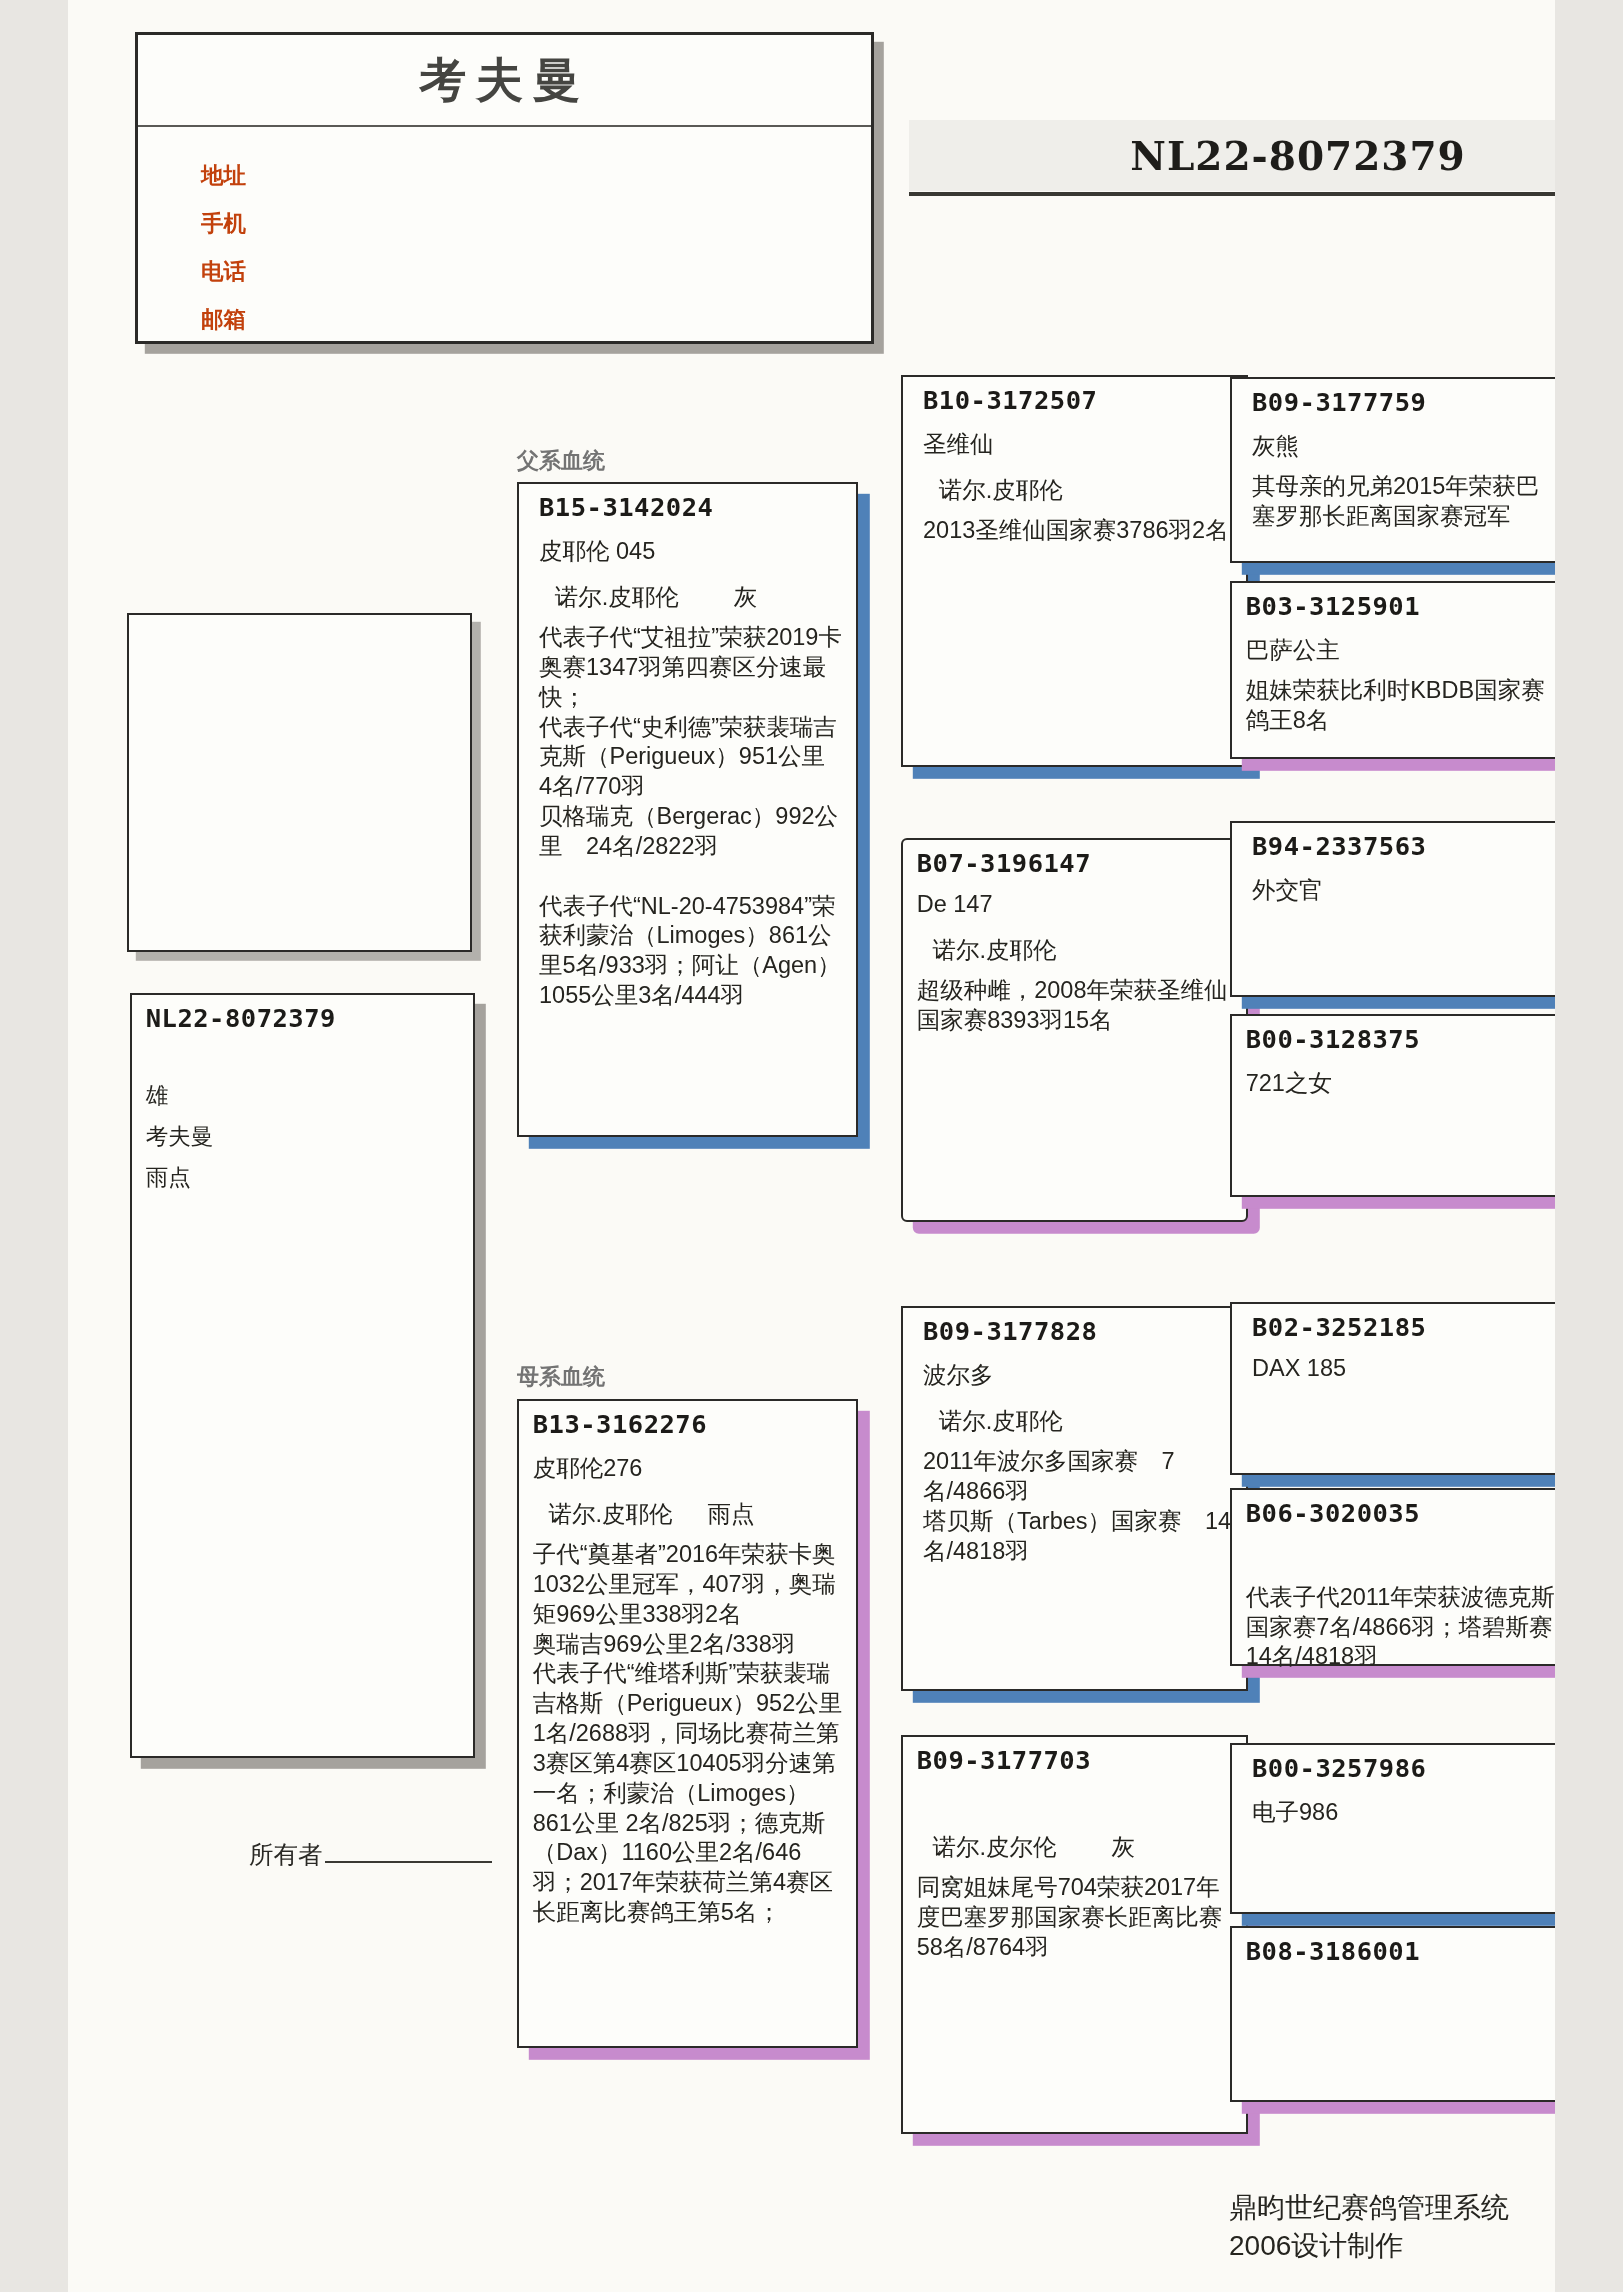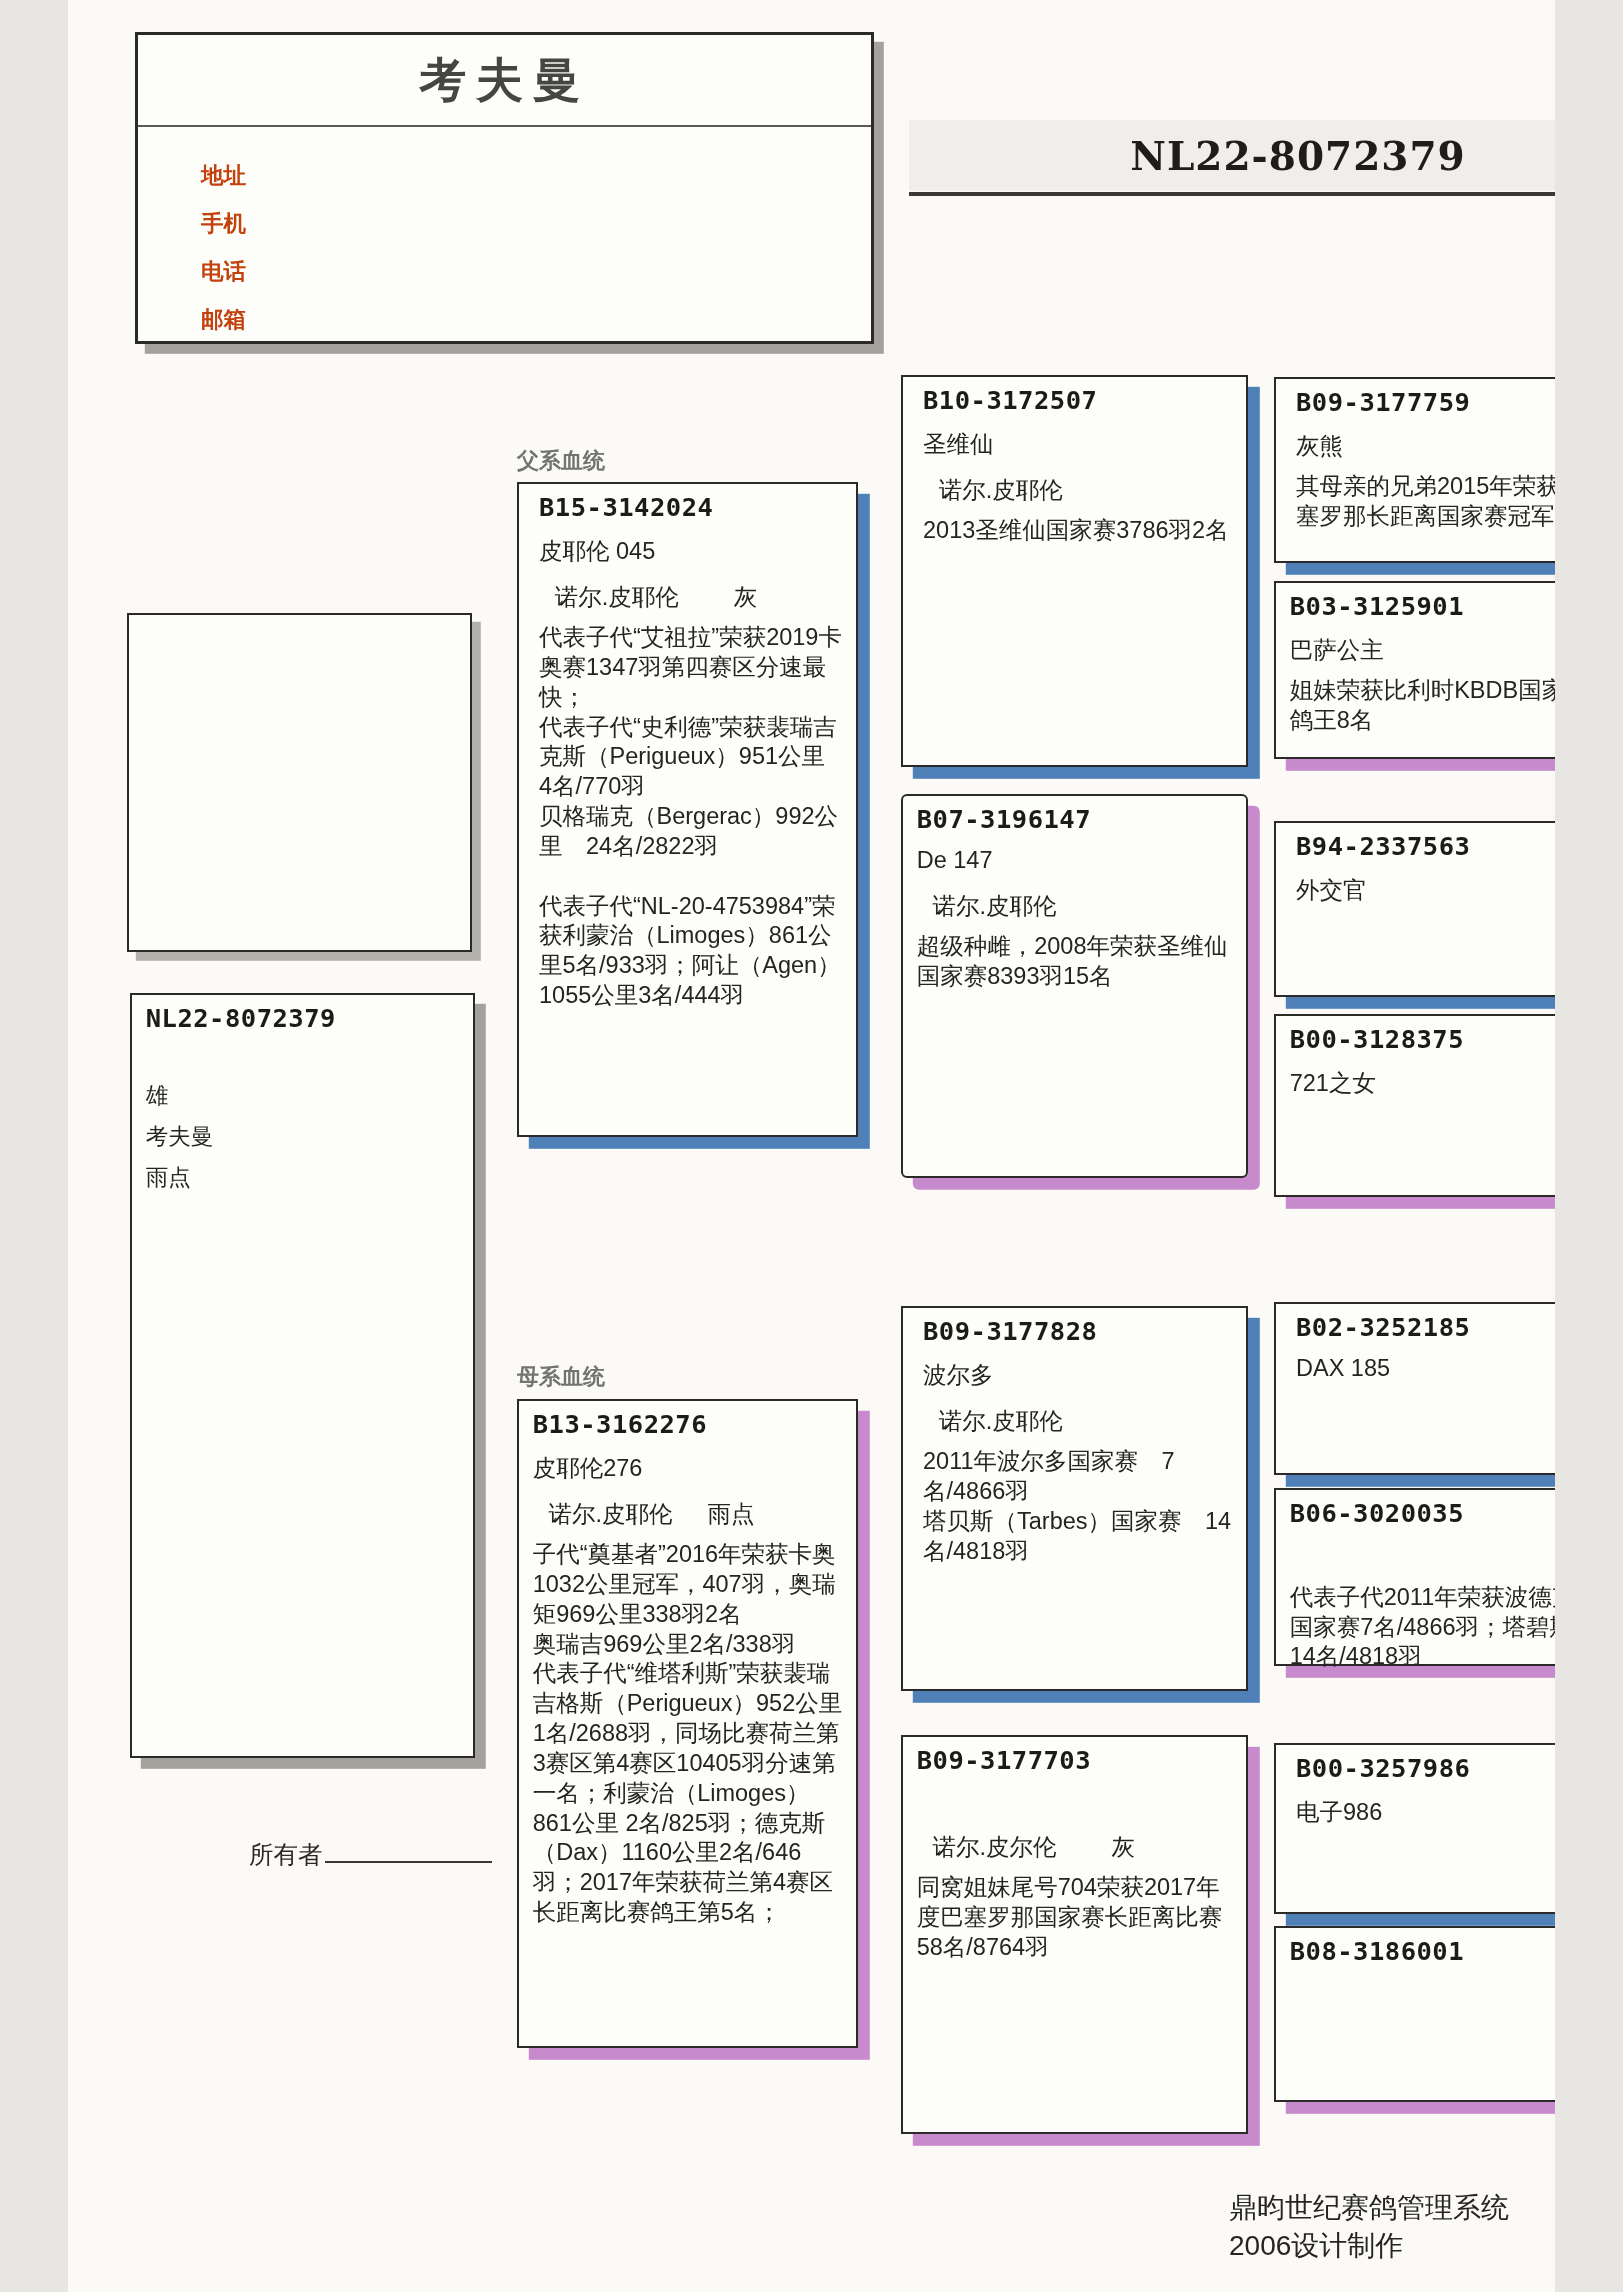"B09-3177759" .gg-box { left: 1206px -> 1162px }
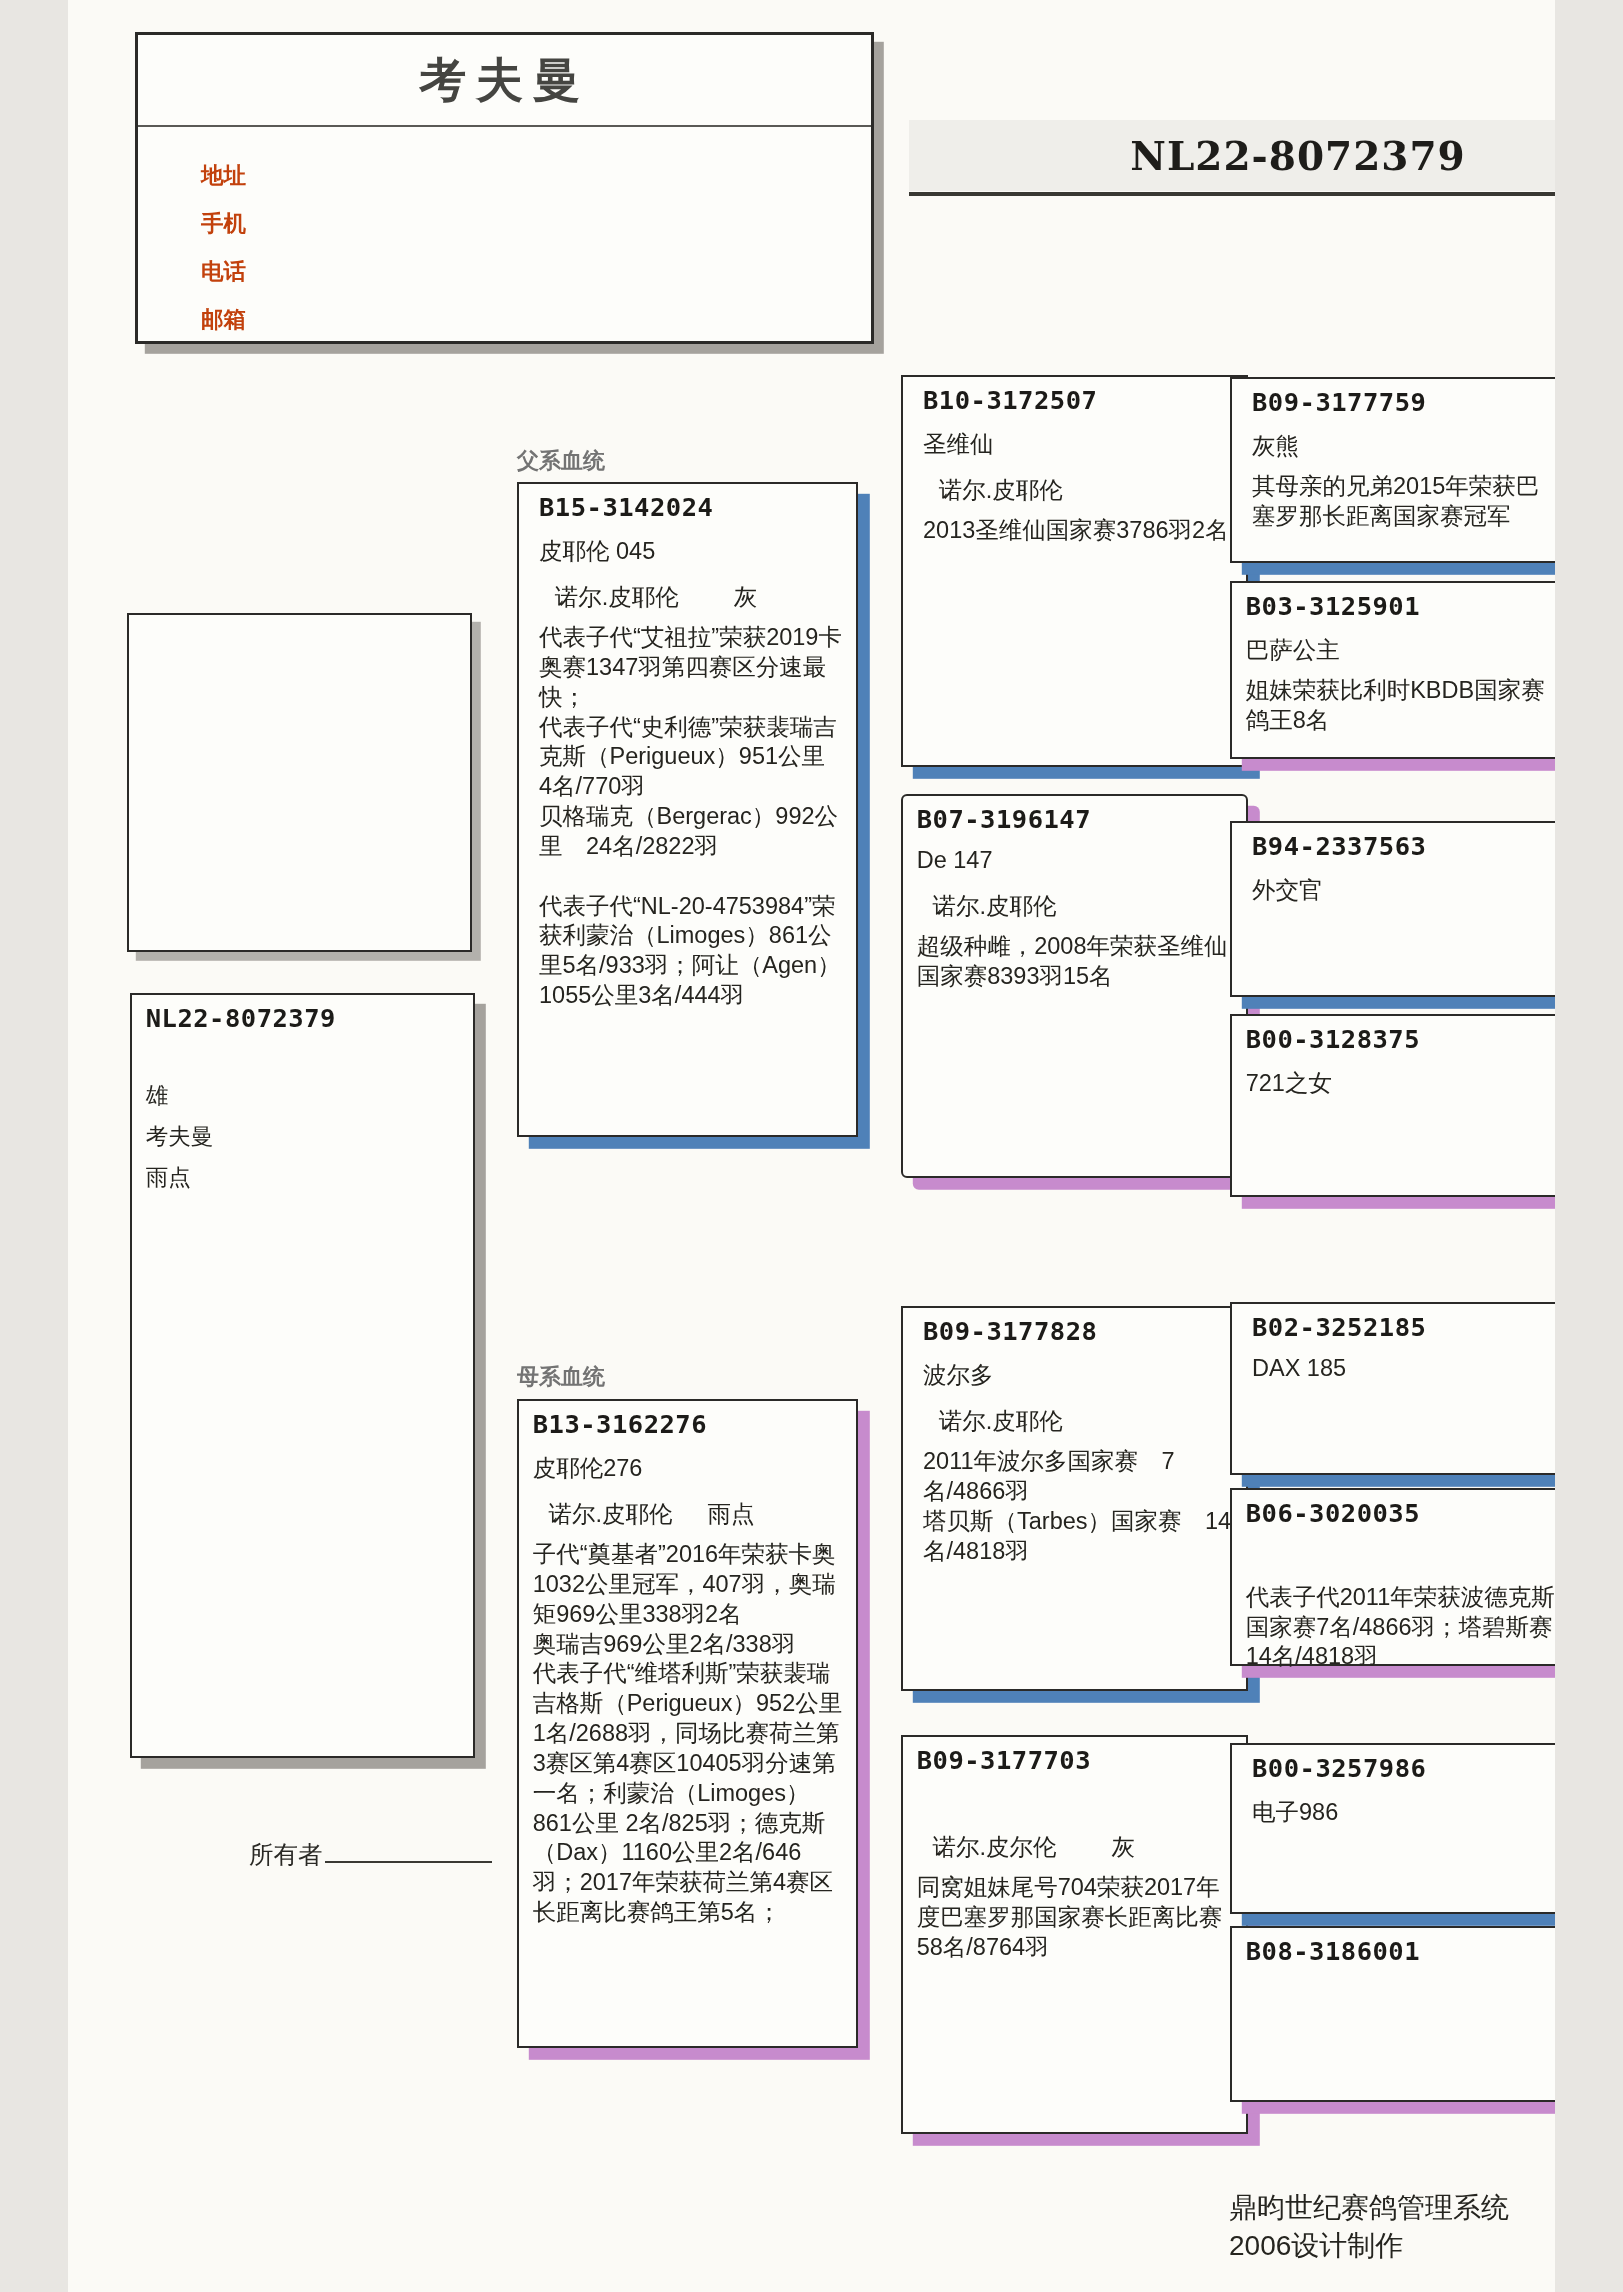"B07-3196147" .gp2 { top: 794px -> 838px }
